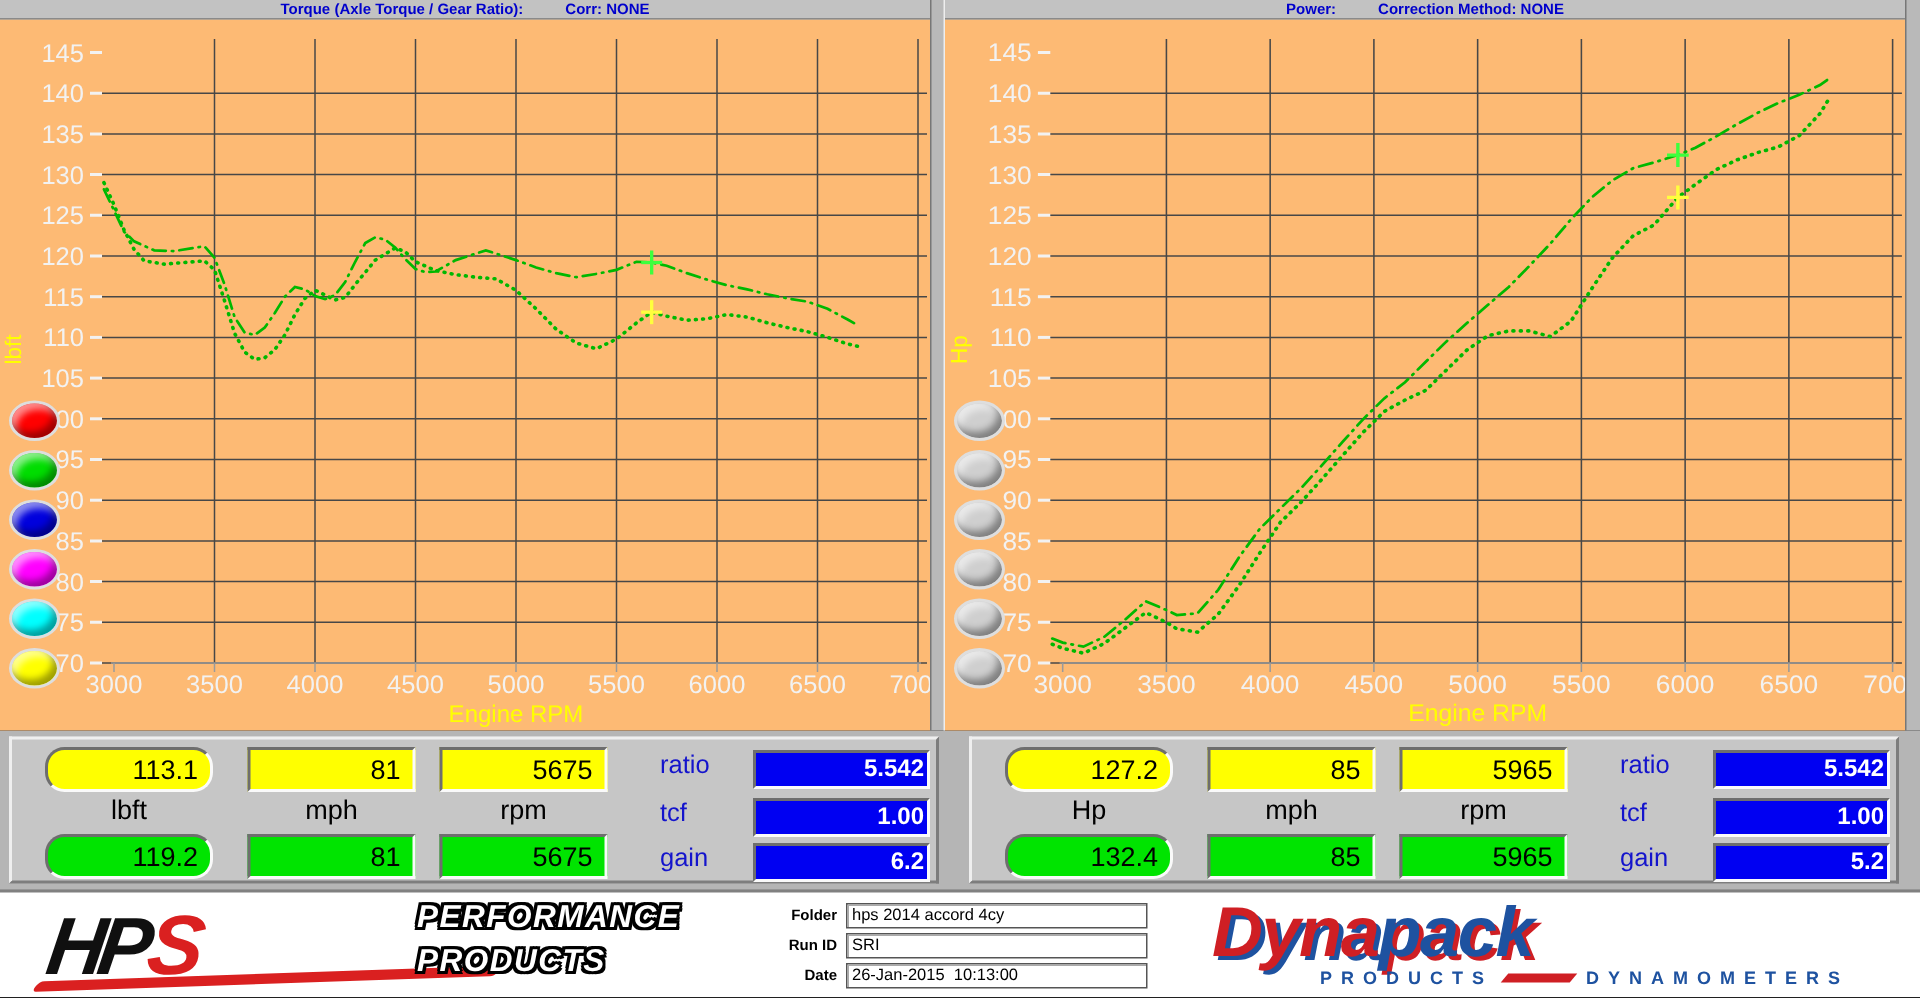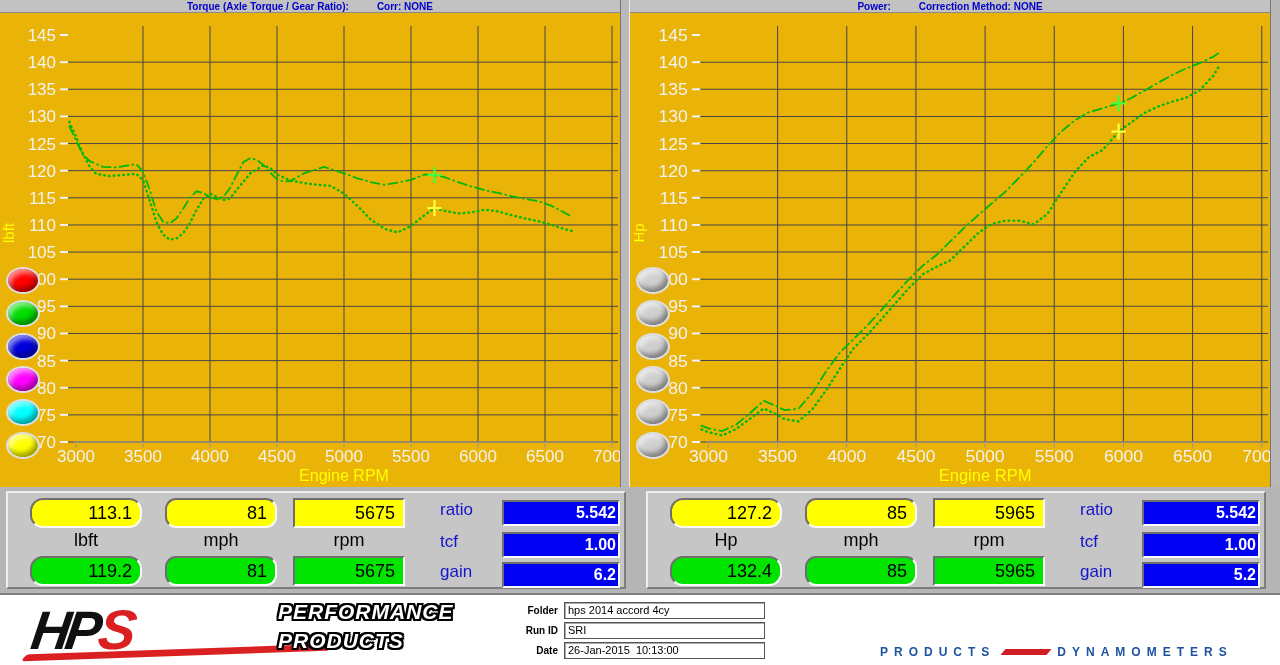"Torque (Axle Torque / Gear" .chart-panel { background: #eab308 -> #fdba74 }
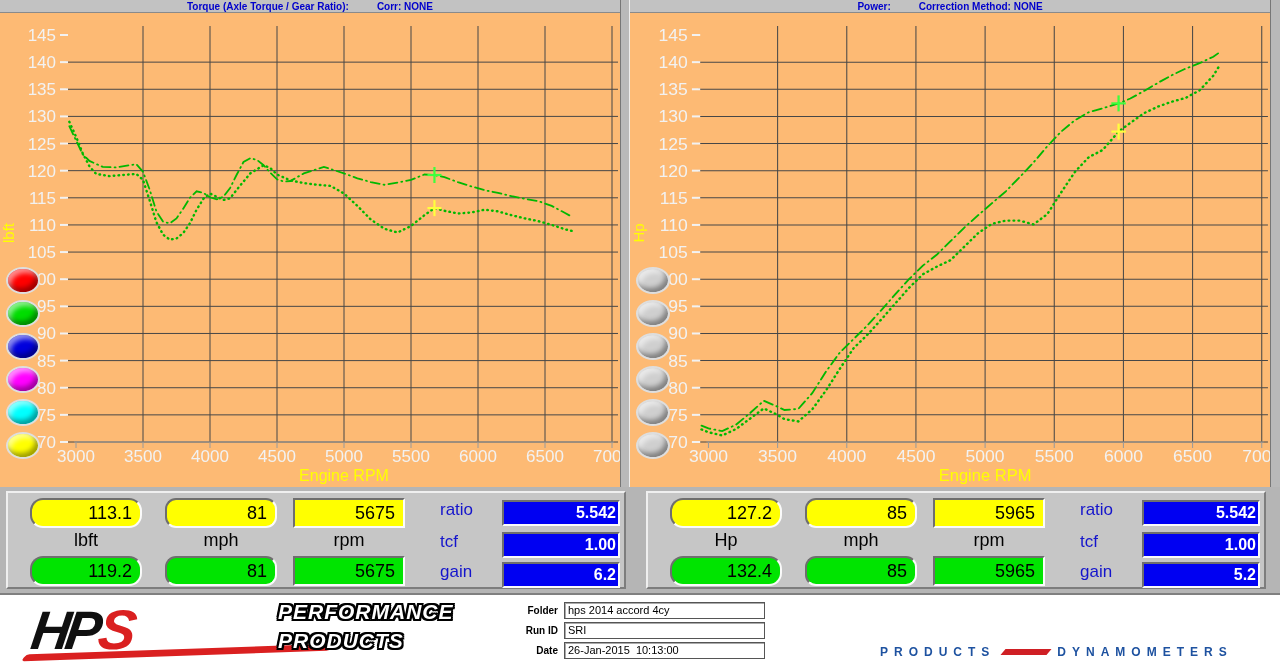"81" .col1 { border-radius: 11px -> none }
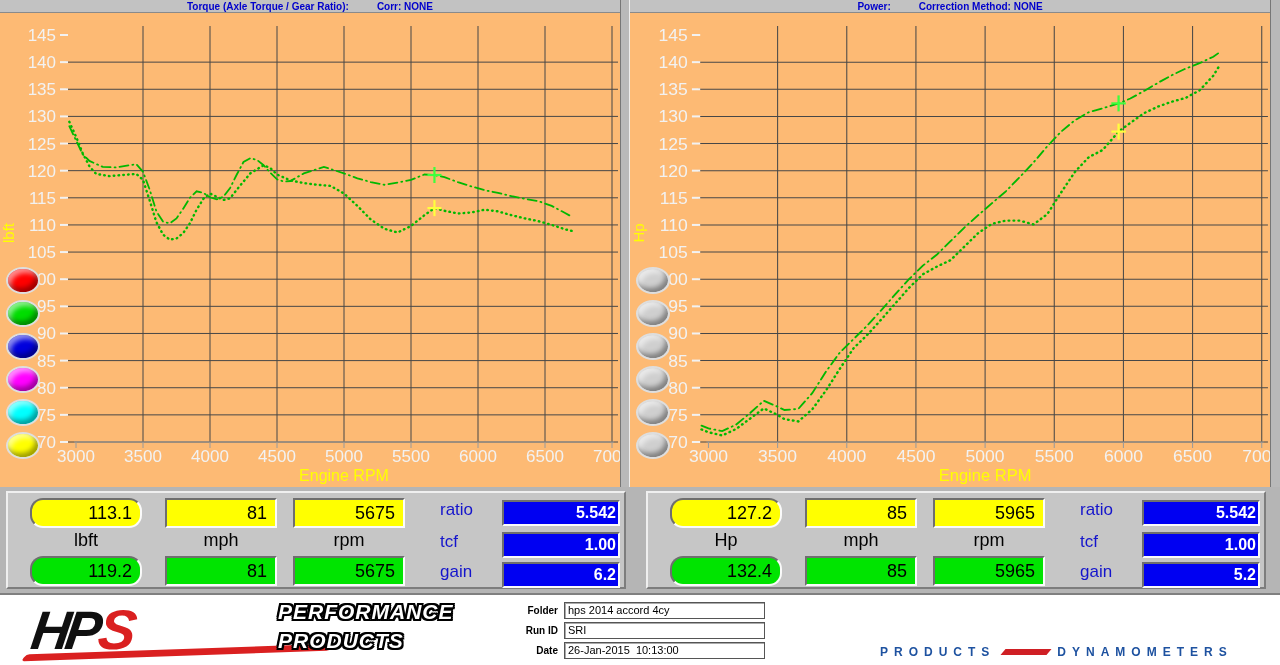"Dynapack" div.dyna-title { html: none -> <div> <span>Dyna</span><span>pack</span> </div> }
